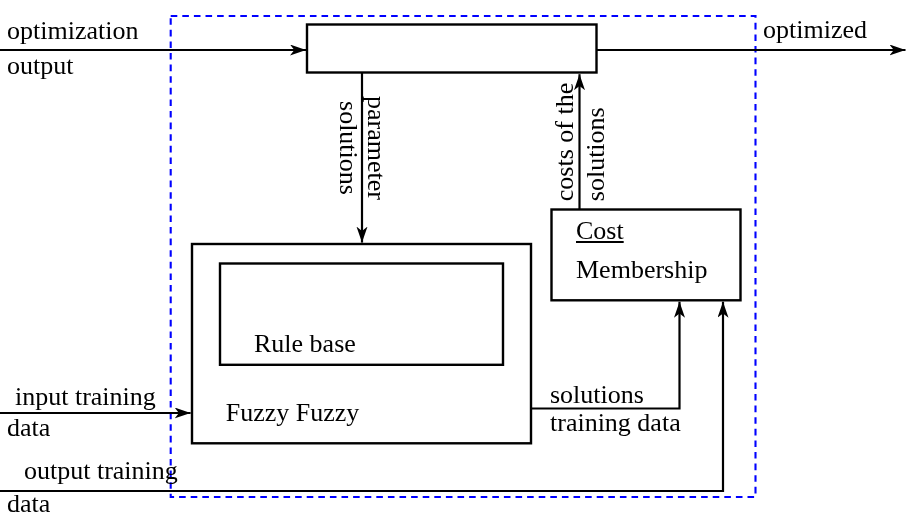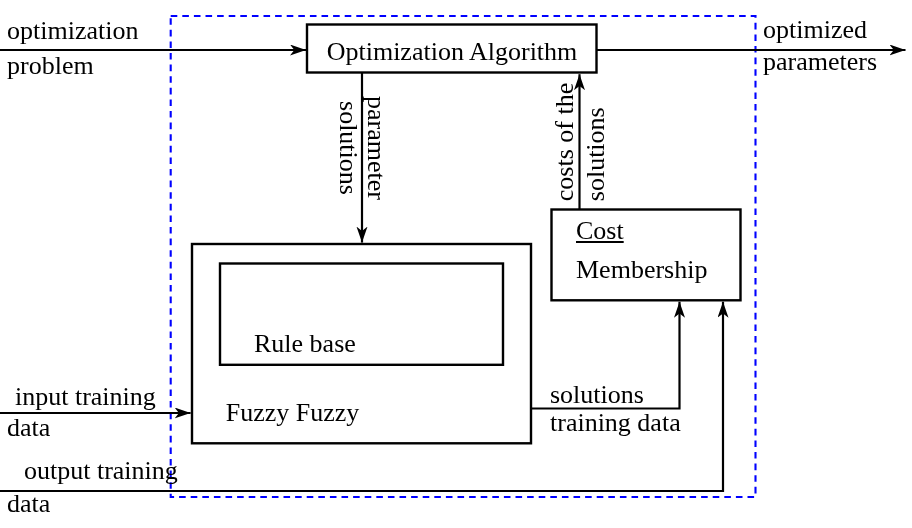"problem" div.t { text: problem -> output }
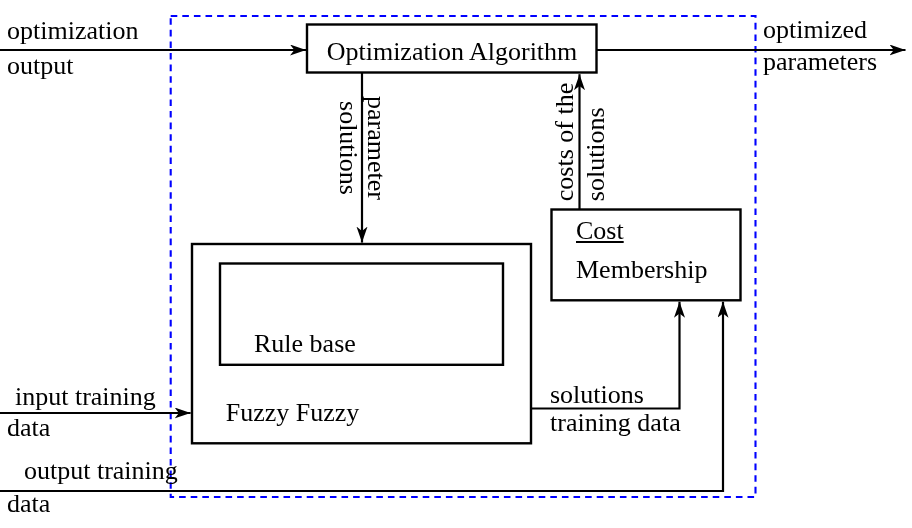"Optimization Algorithm" div.t { html: <div>Optimization Algorithm</div> -> none }
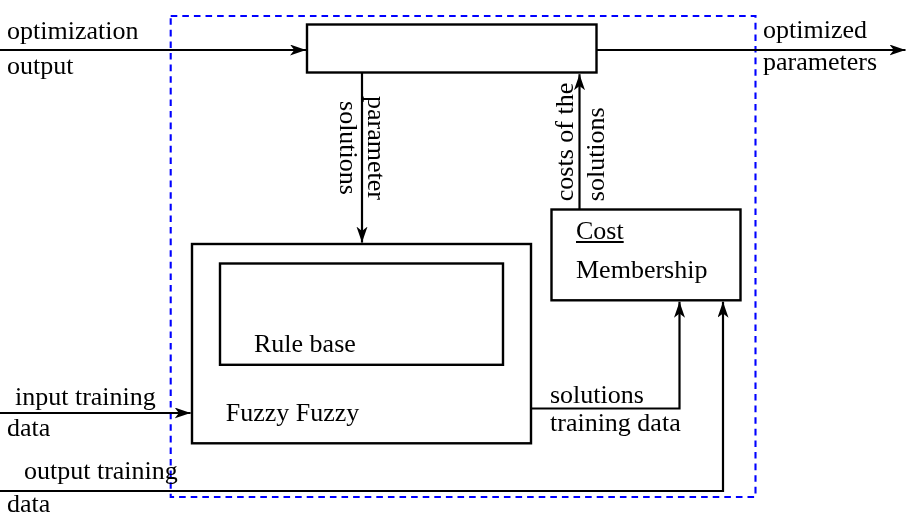"parameters" div.t { html: <div>parameters</div> -> none }
